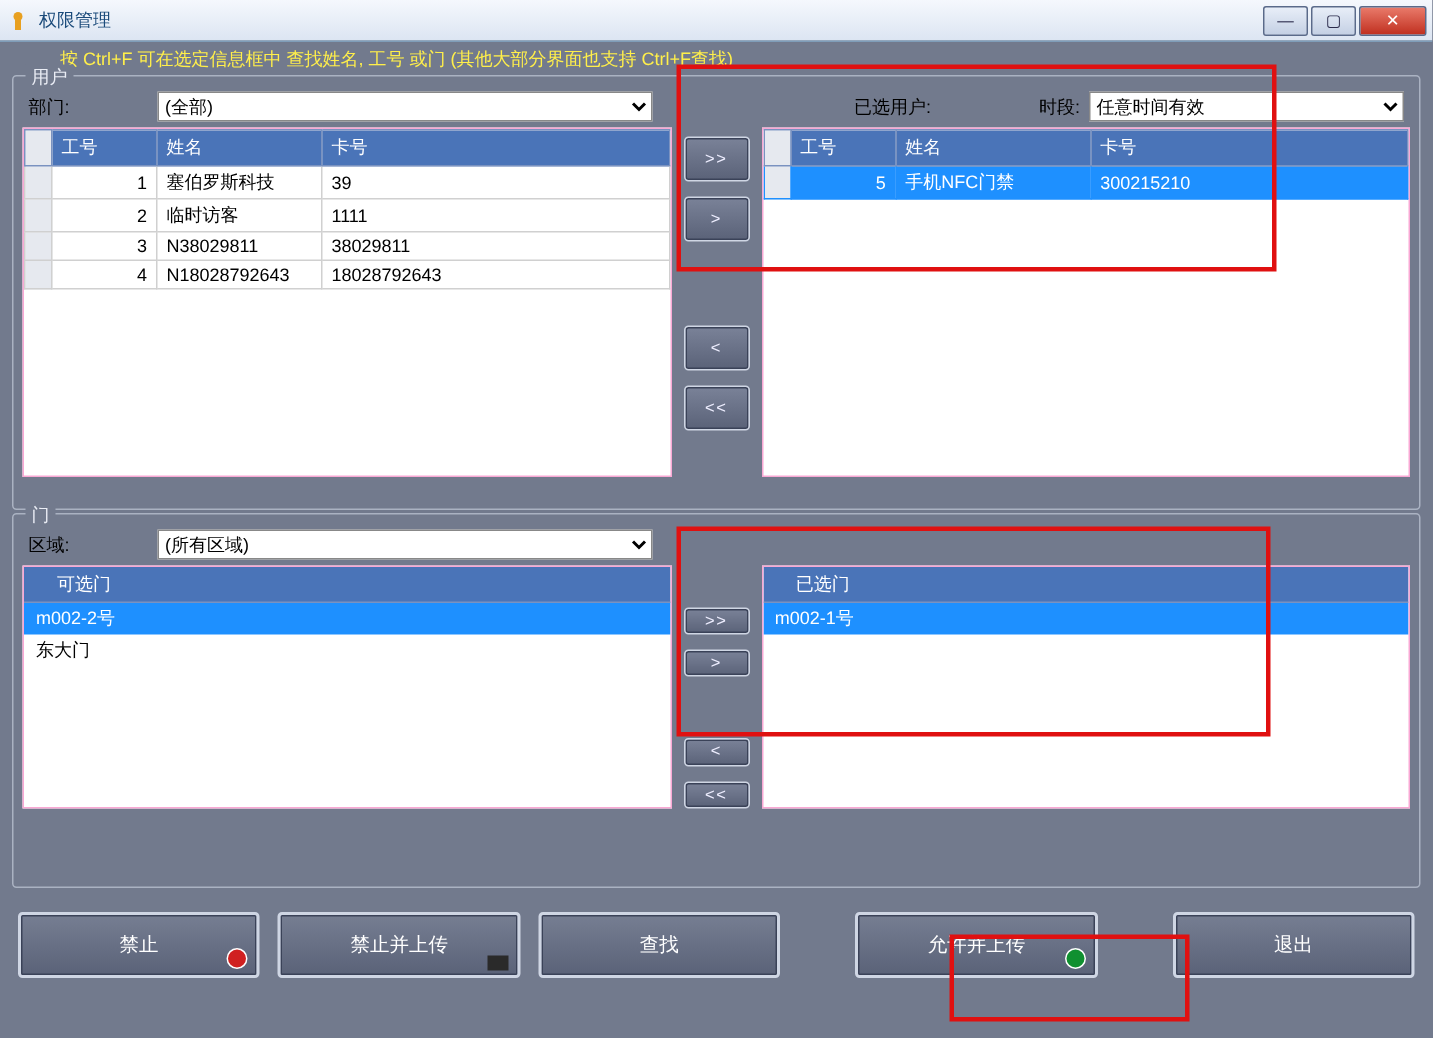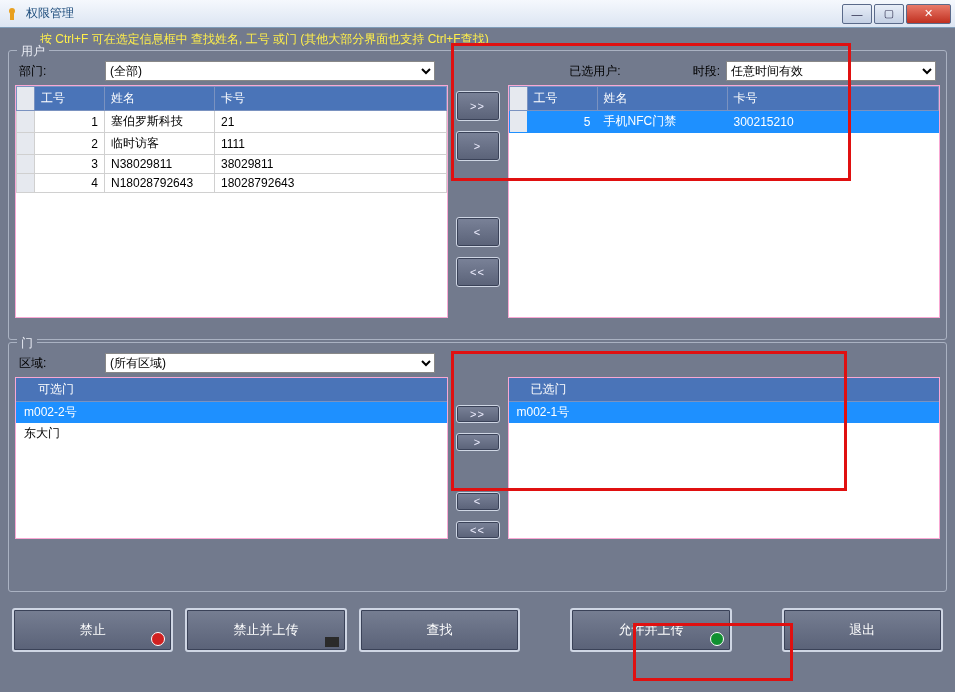"21" td { text: 21 -> 39 }
